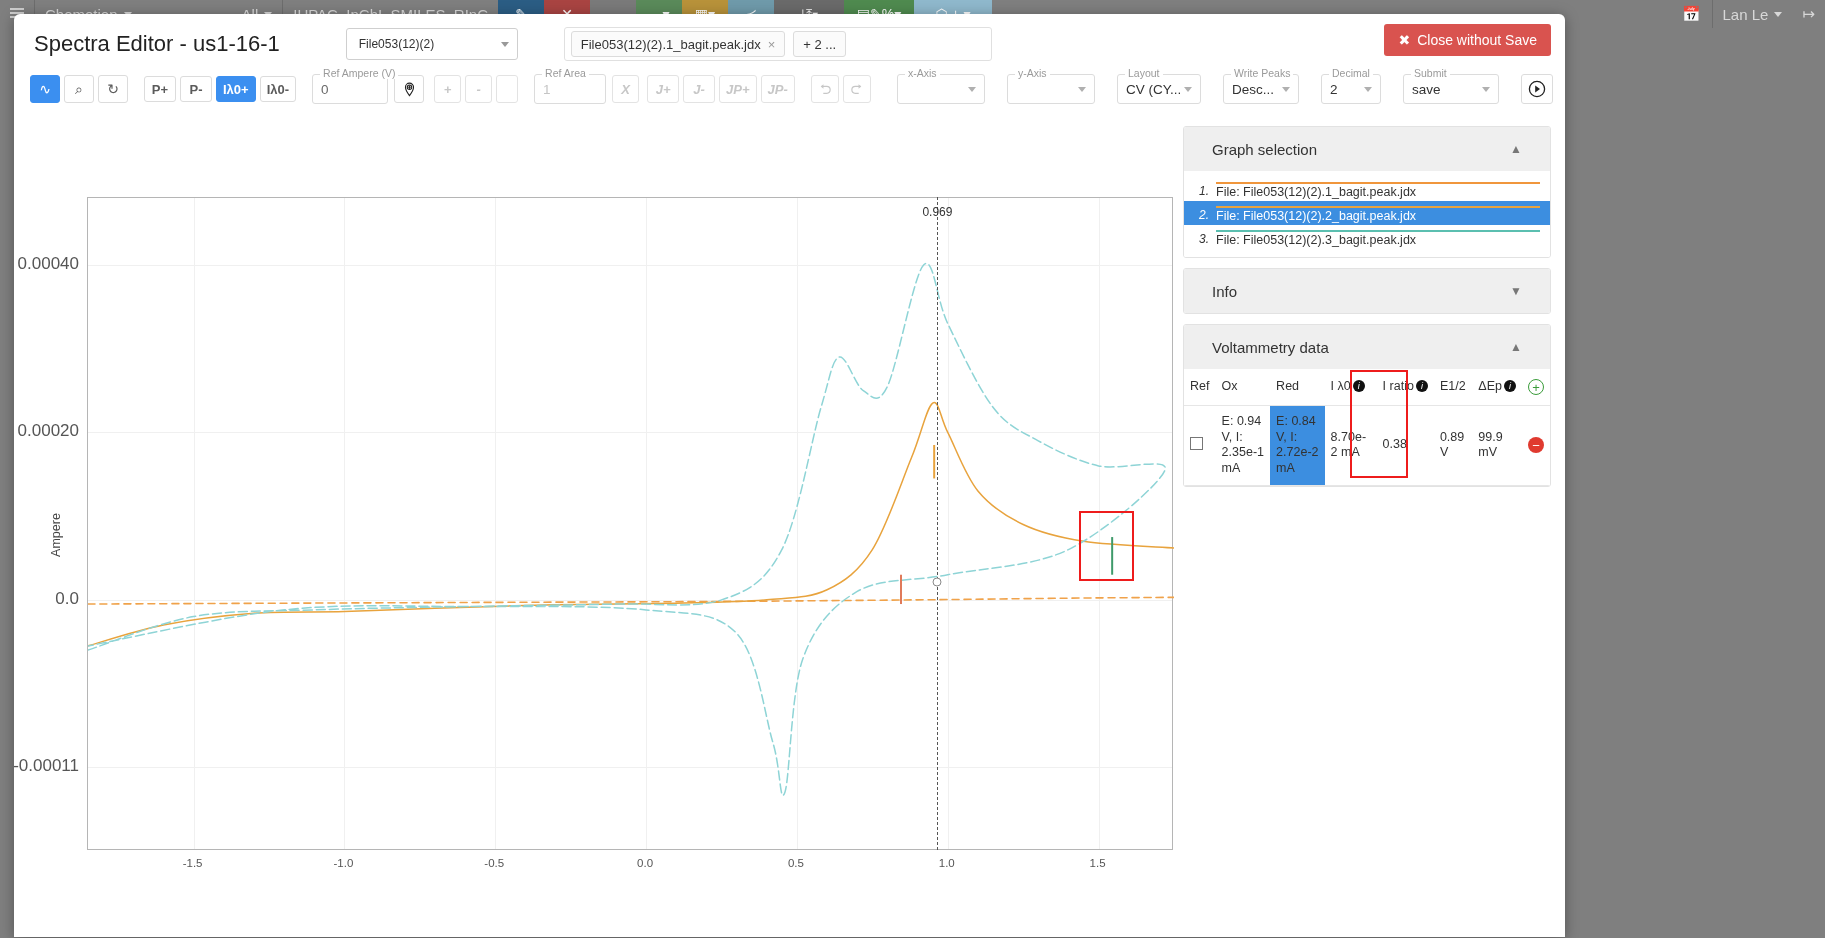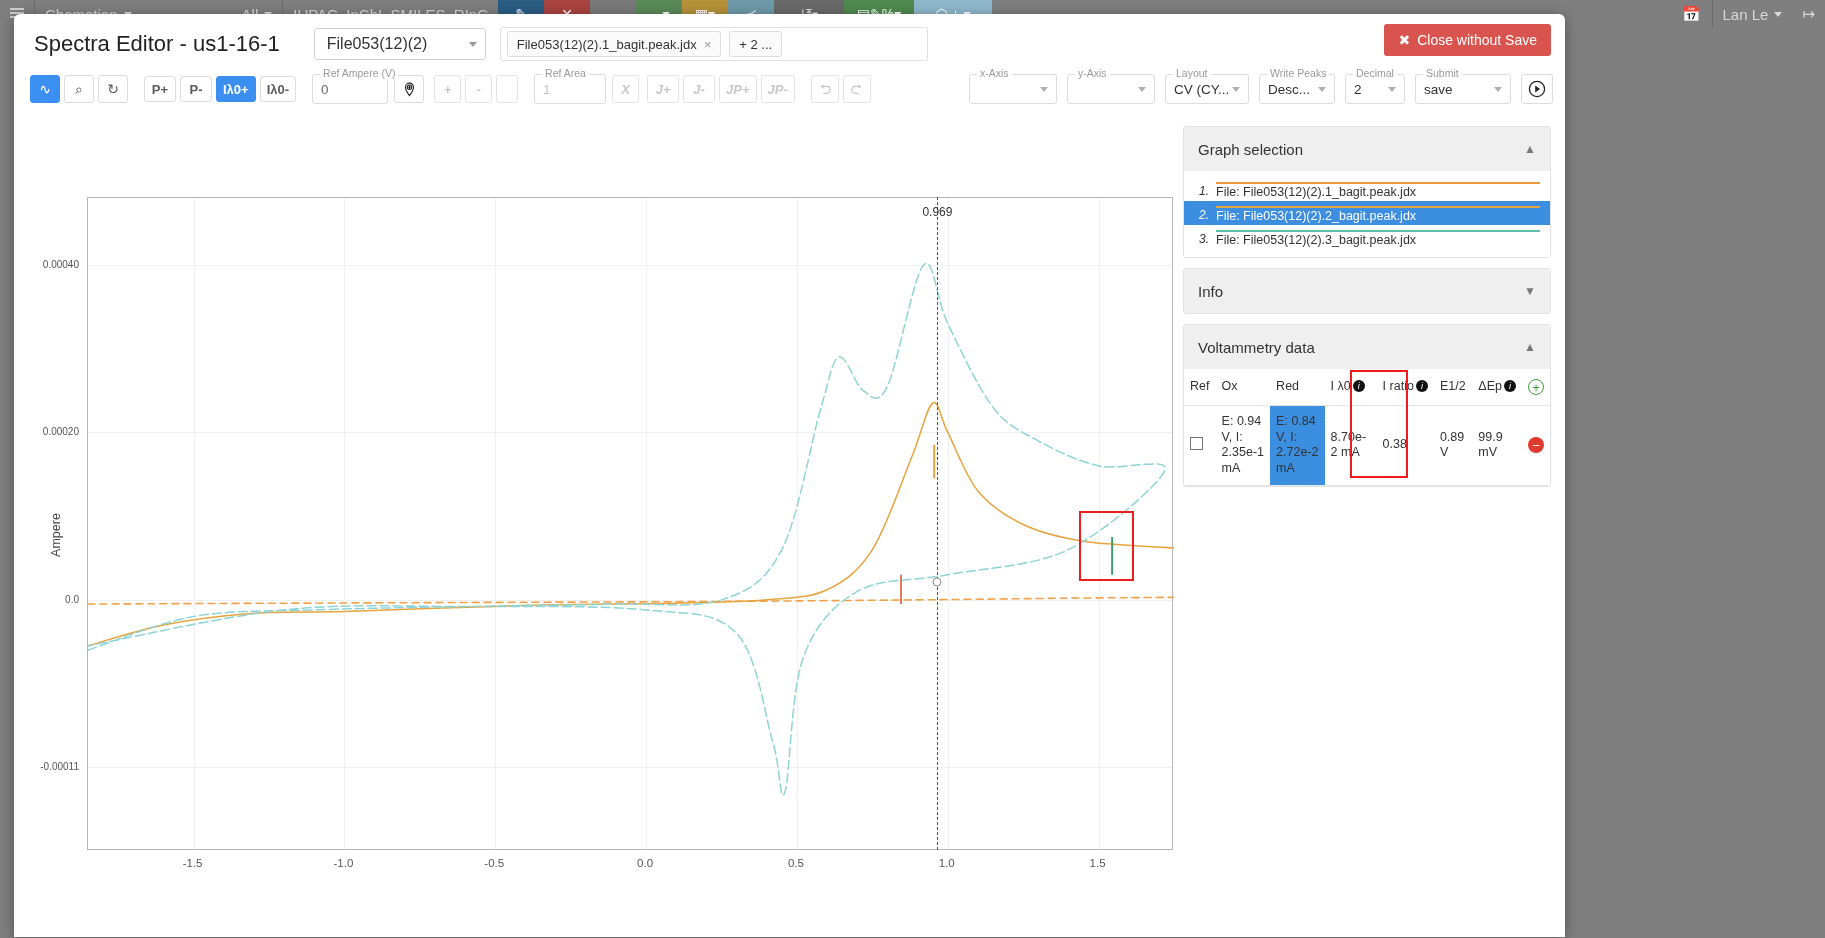"Spectra Editor - us1-16-1" .modal-header { gap: none -> 32px }
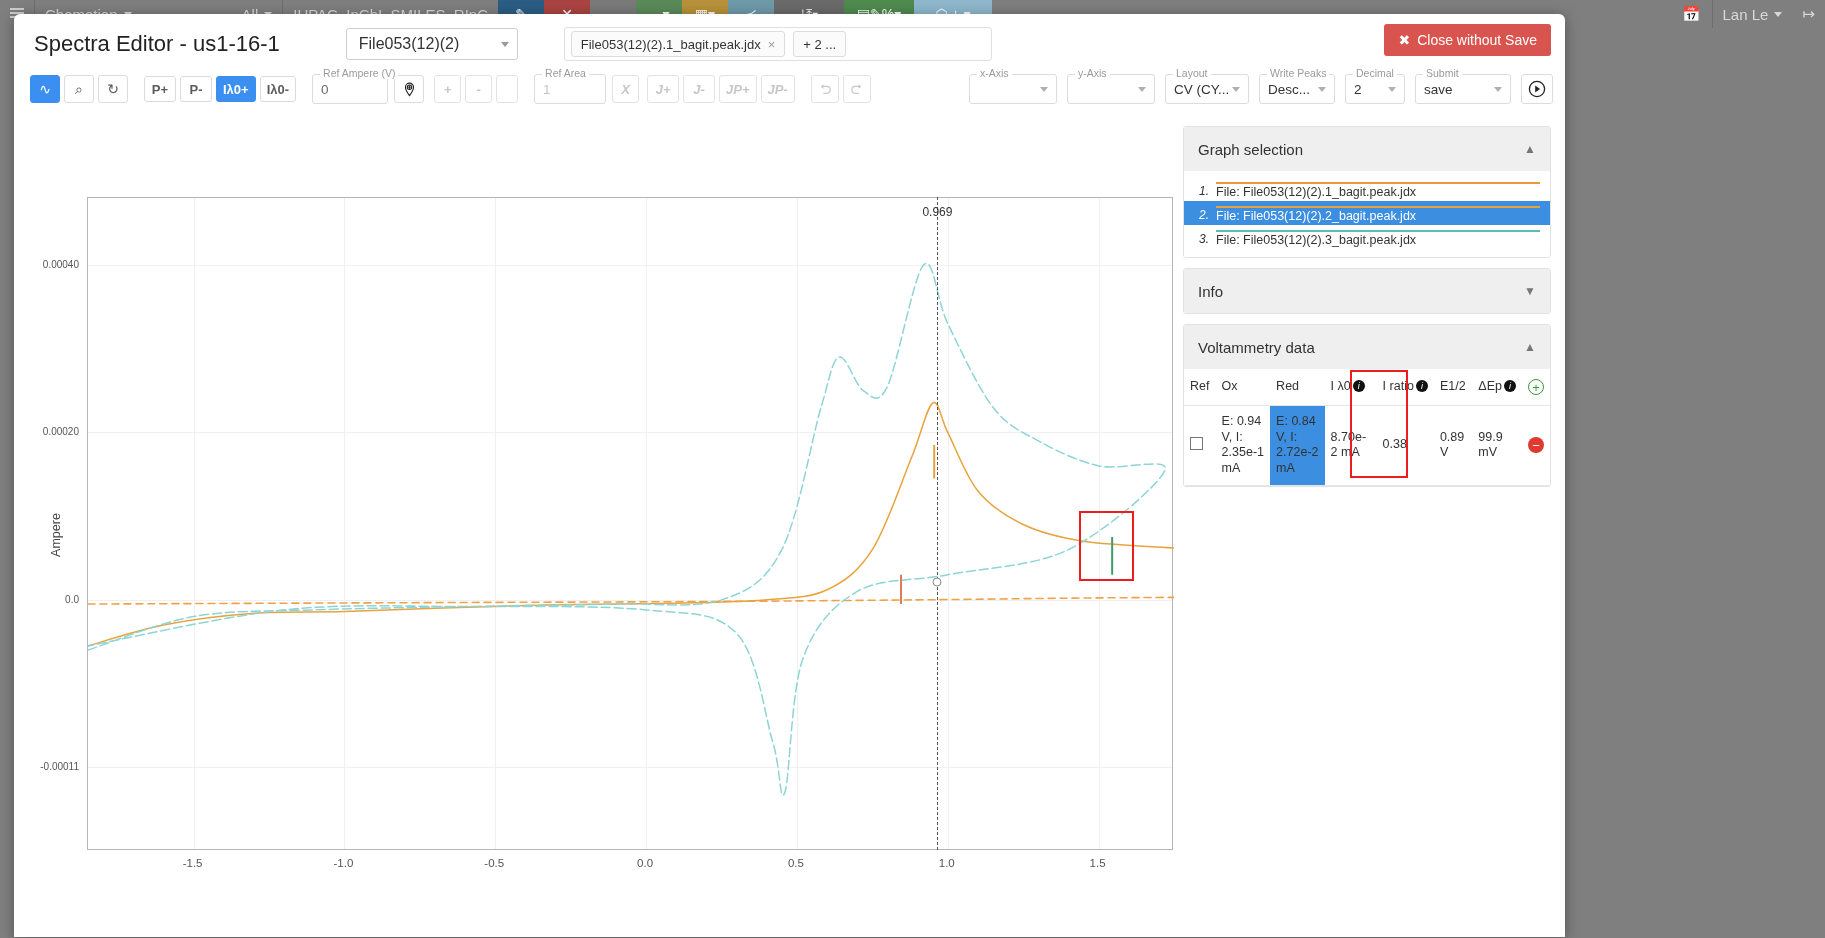"File053(12)(2)" .select-box { font-size: 16px -> 12px }
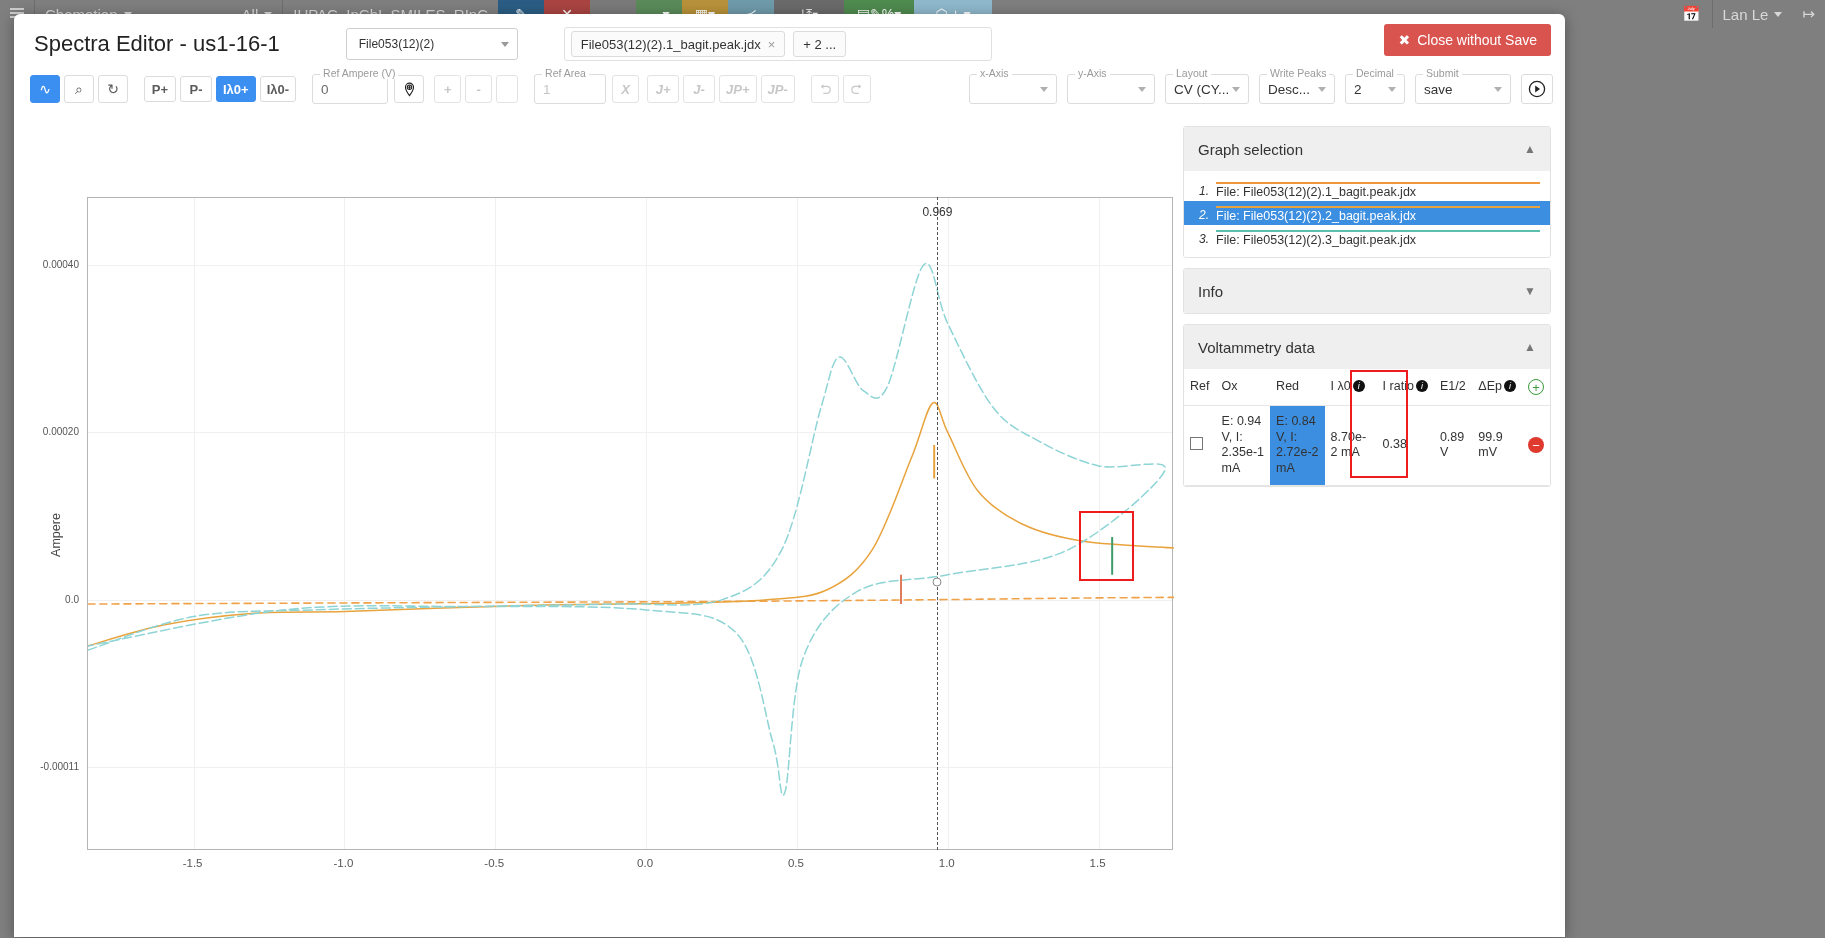"x-Axis" .tb-right { gap: 4px -> 16px }
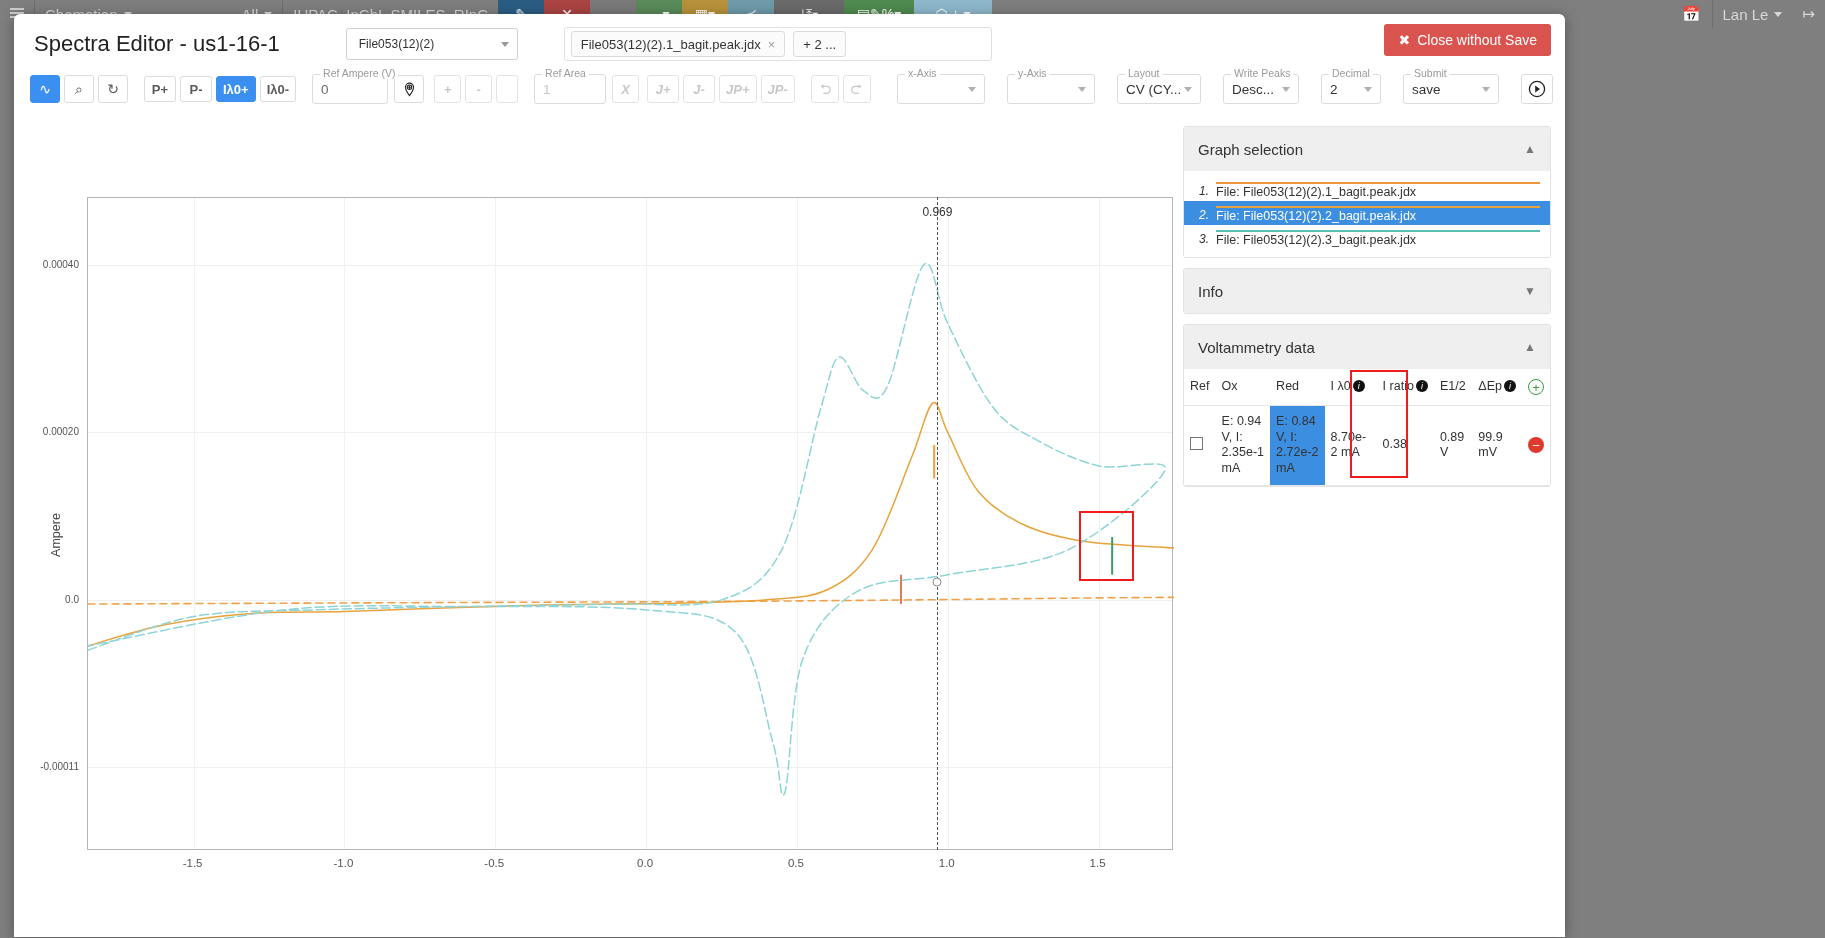"Graph selection" .card-head { padding: 0 14px -> 0 28px }
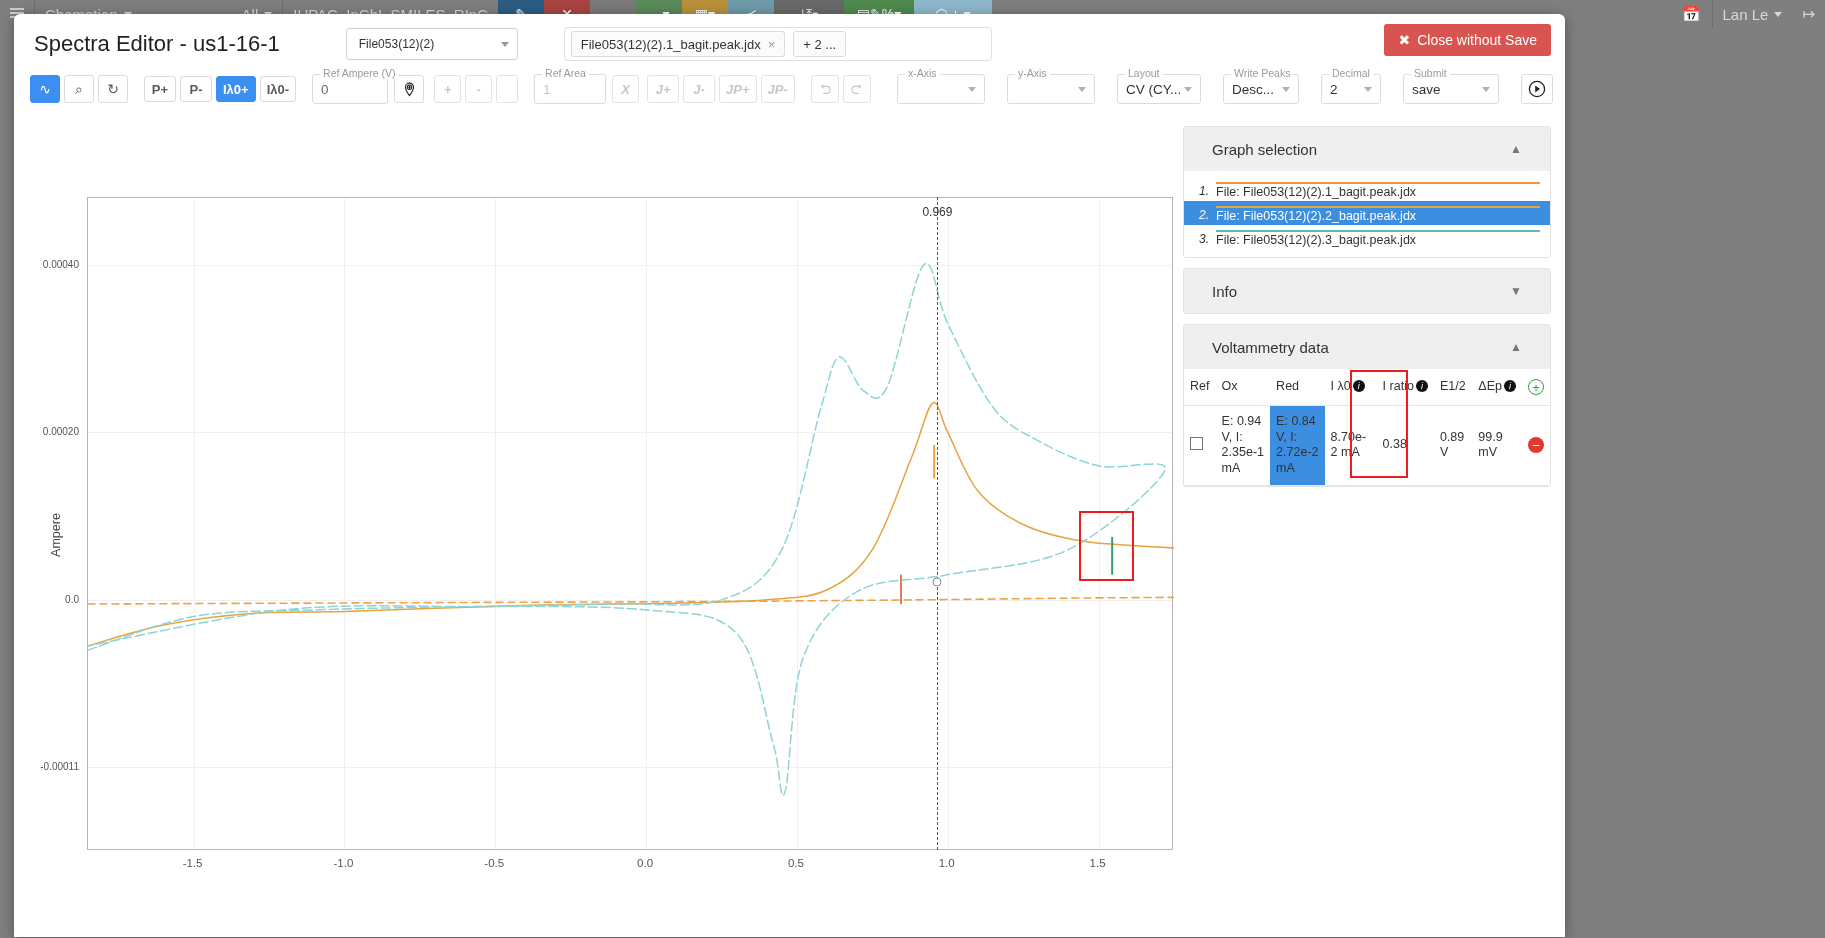"0.00040" .ytick { font-size: 10px -> 17px }
